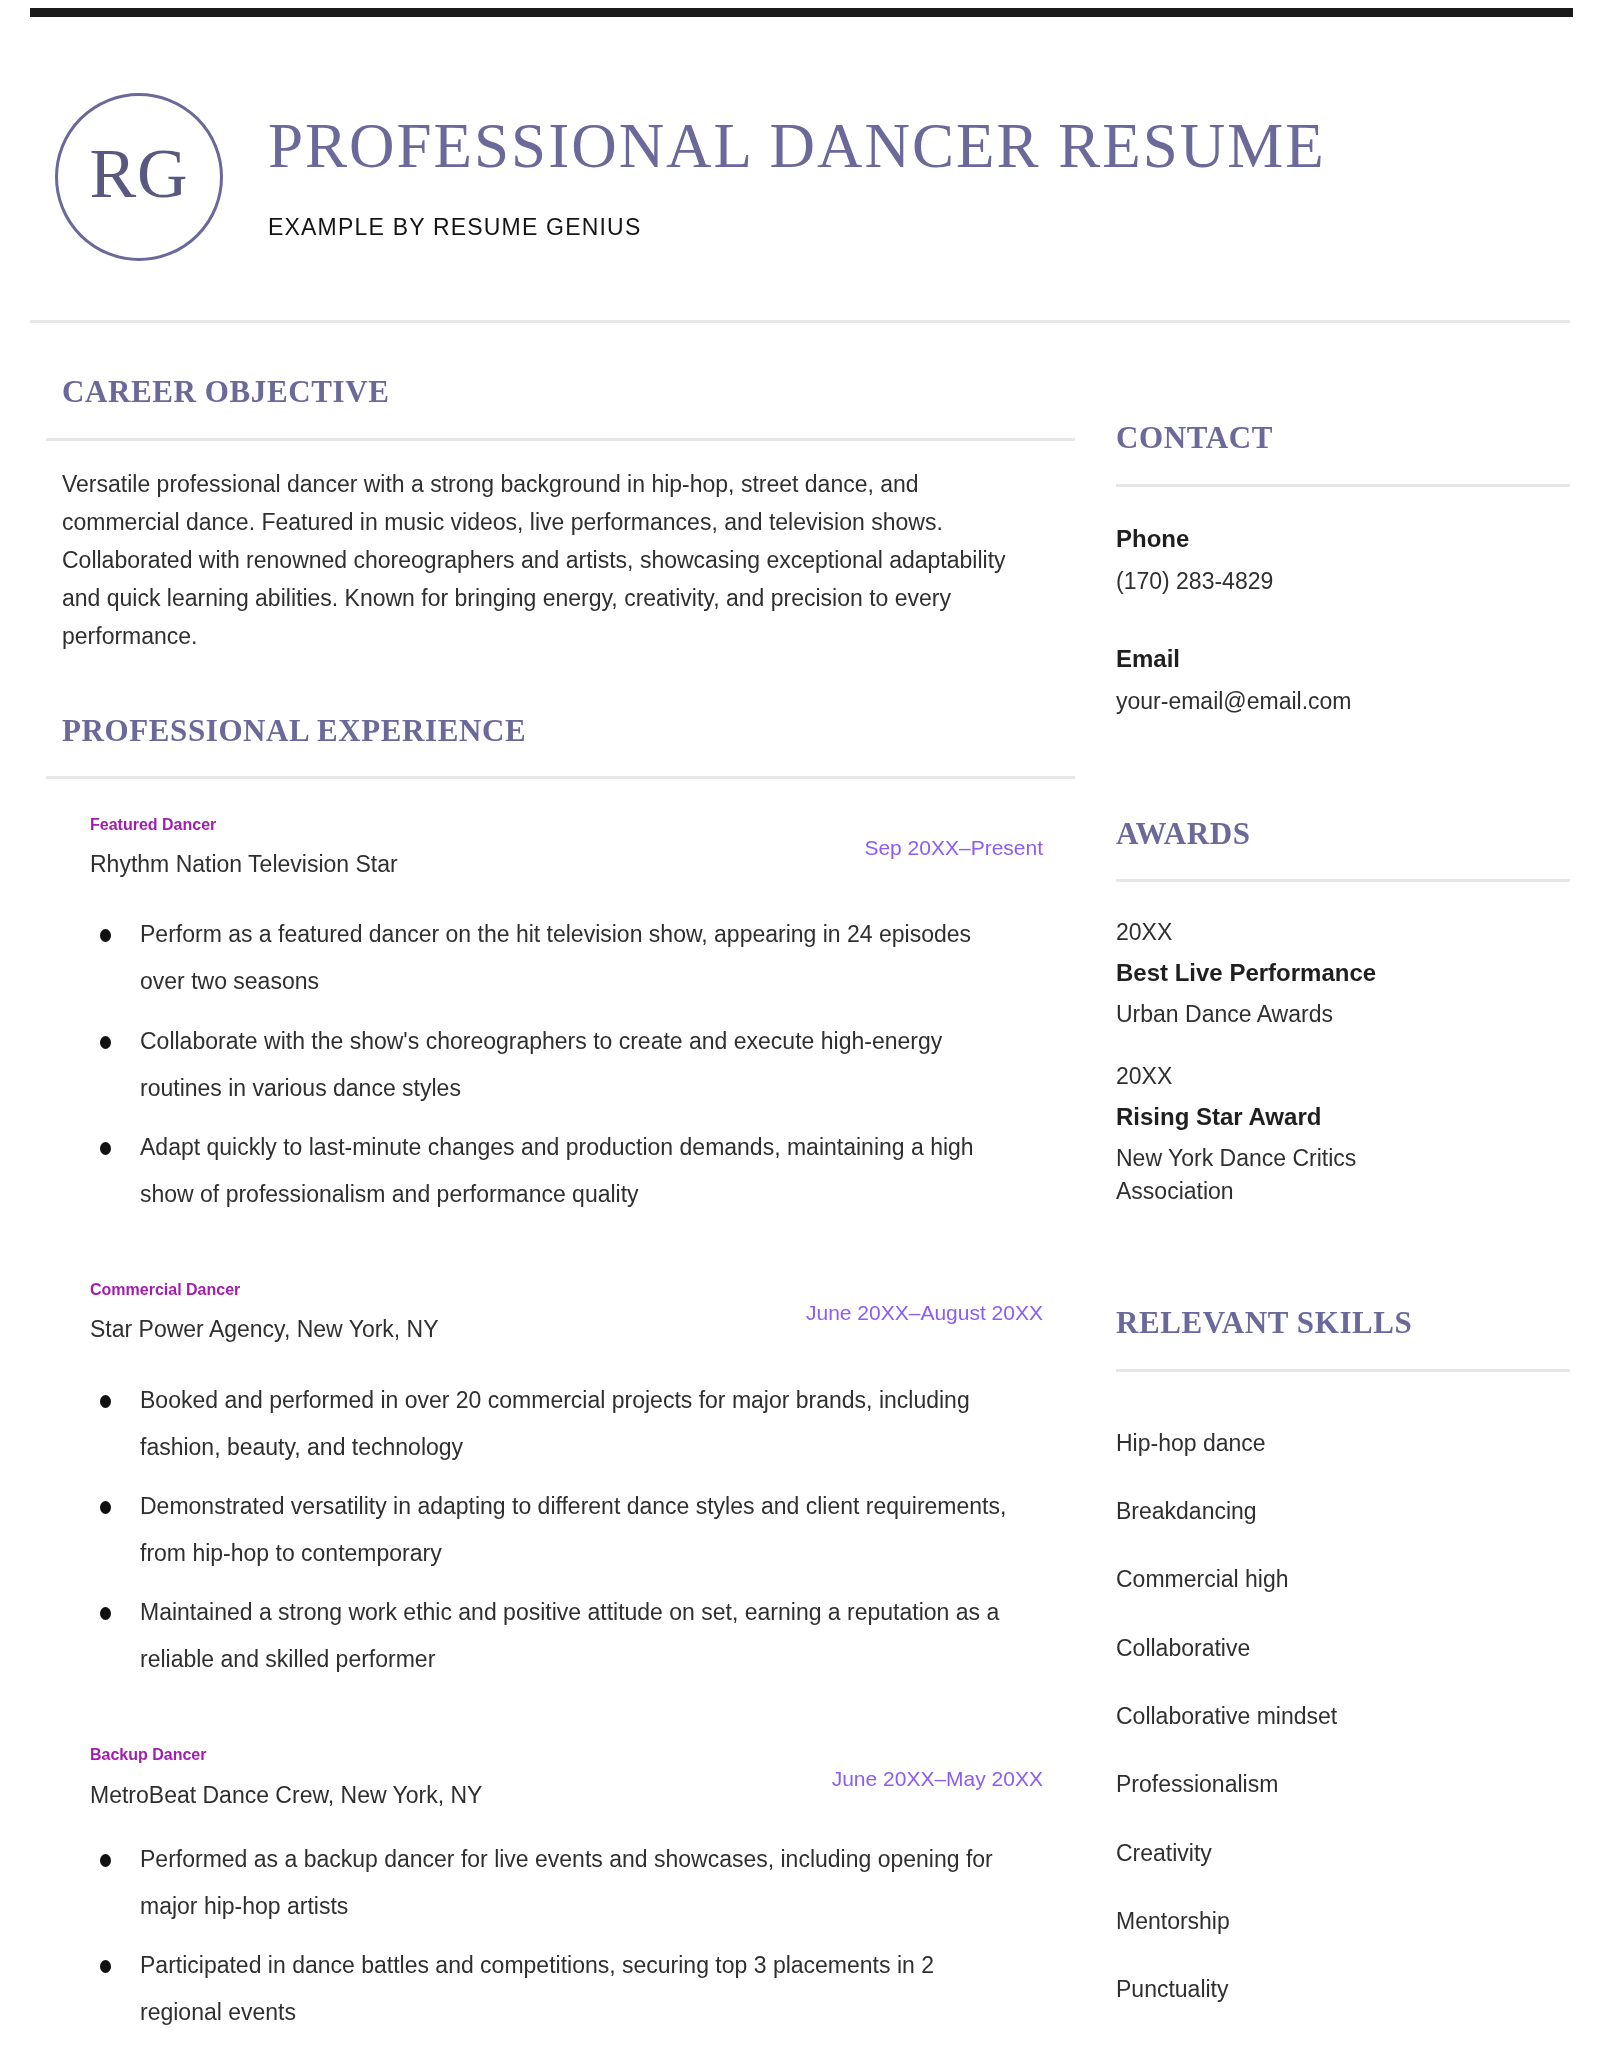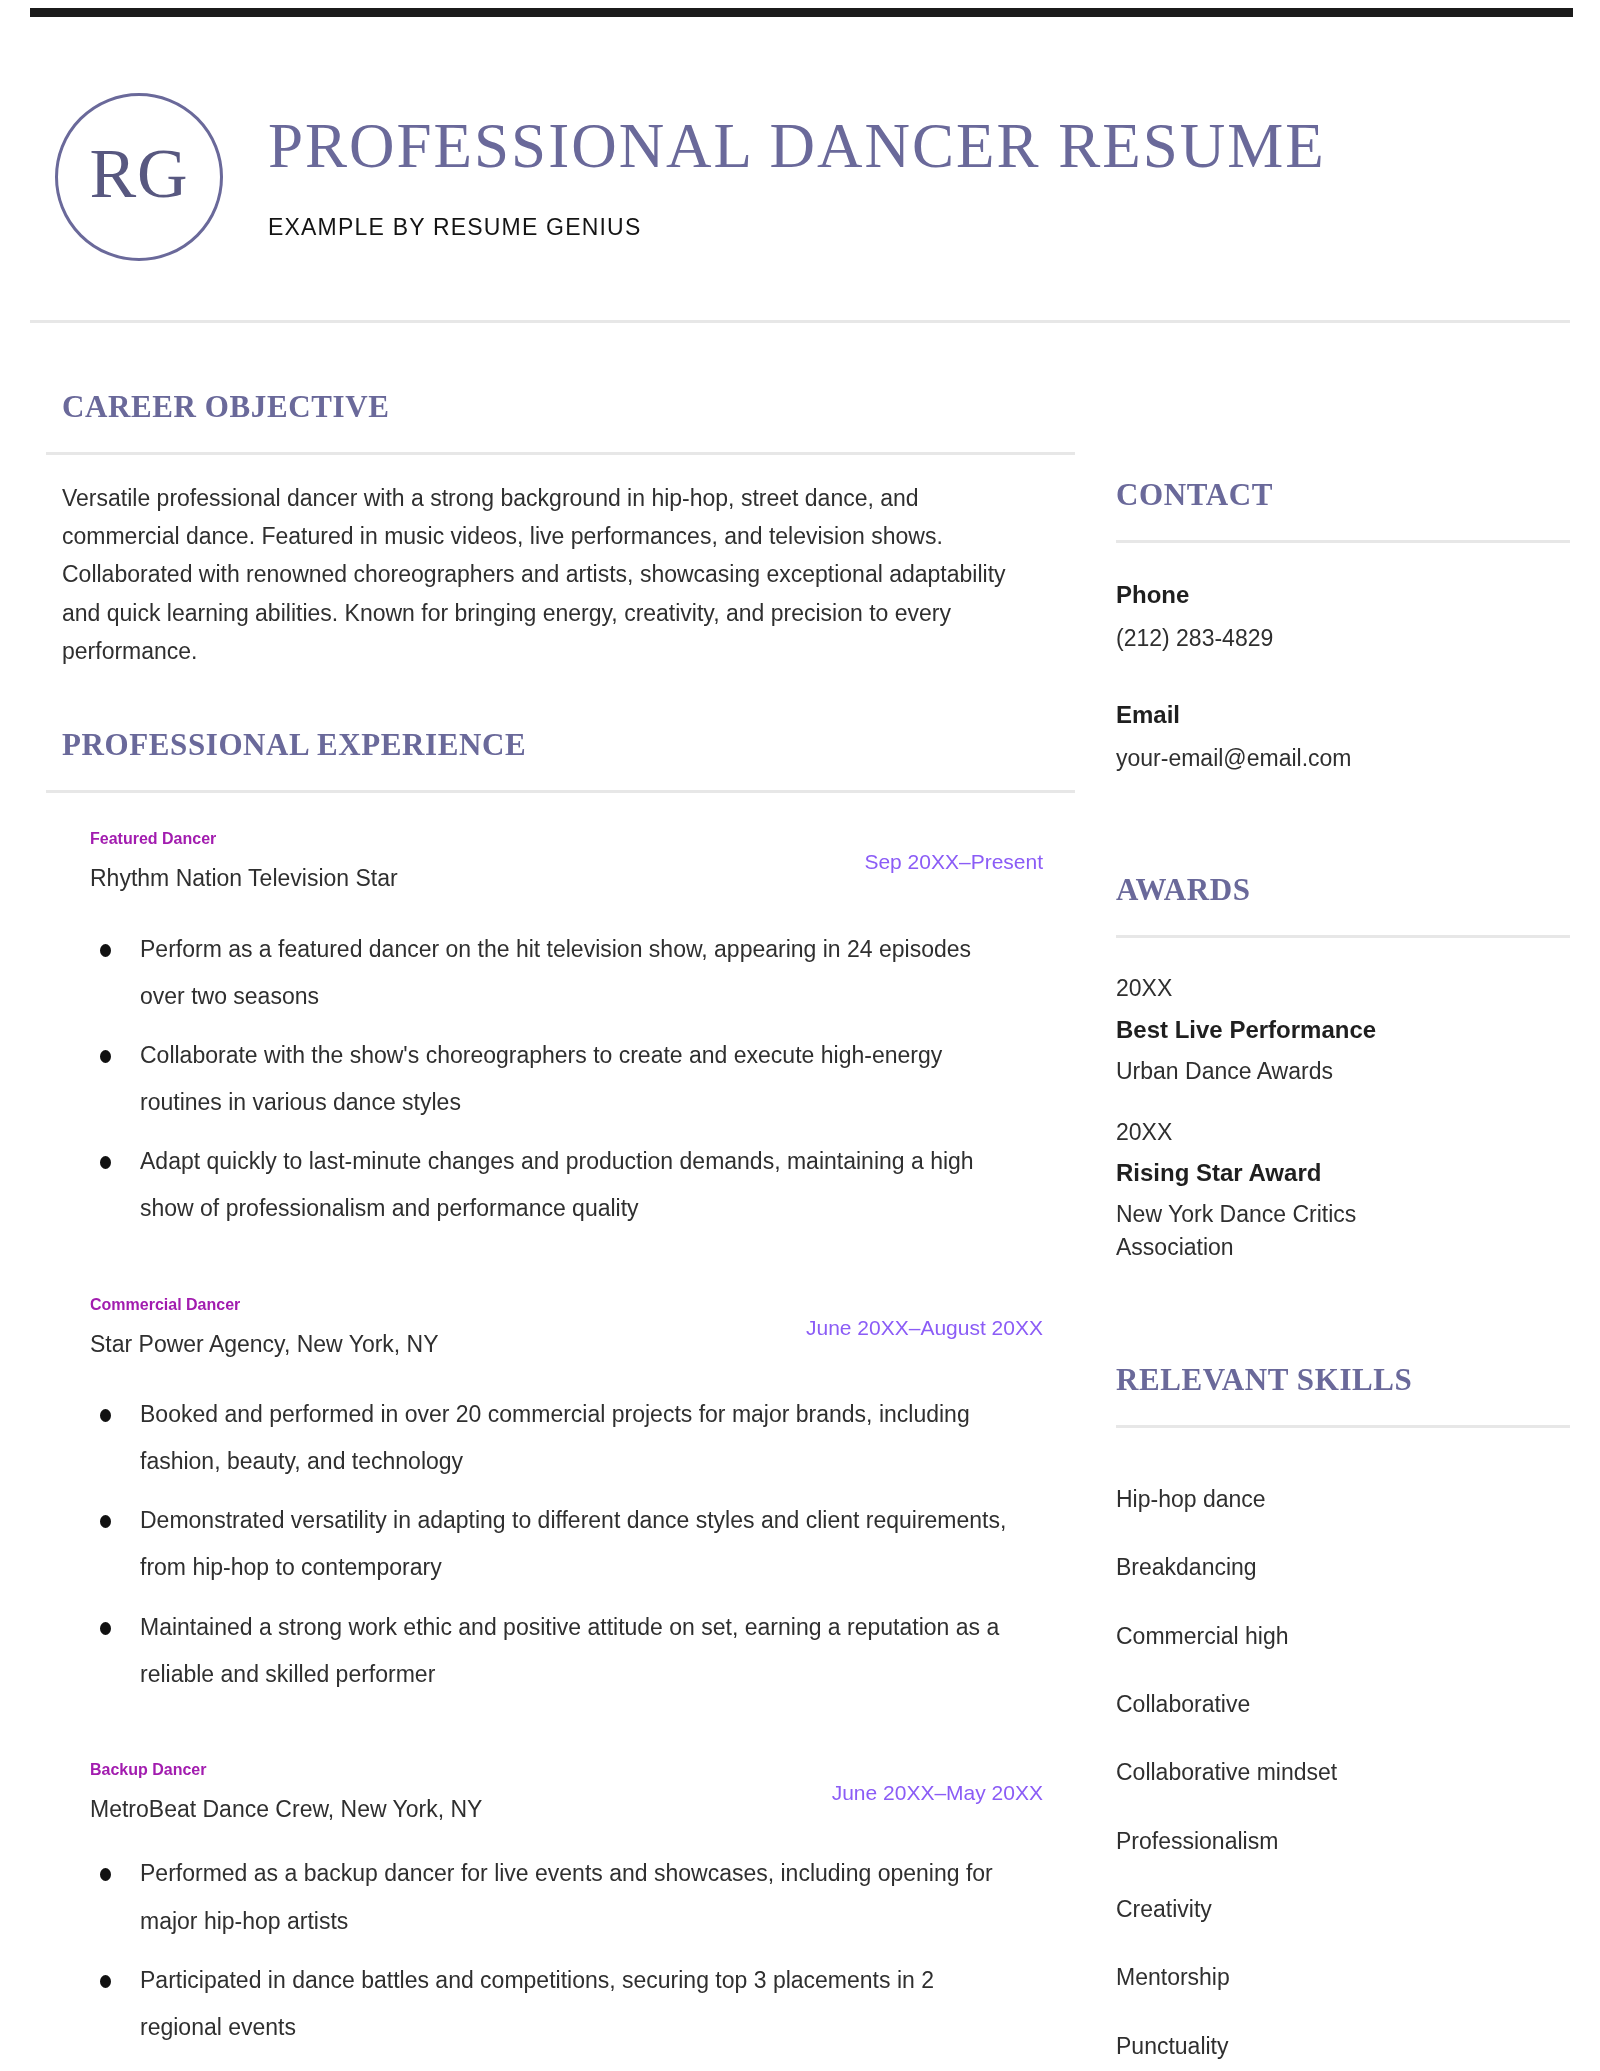"CAREER OBJECTIVE" .content { align-items: flex-end -> center }
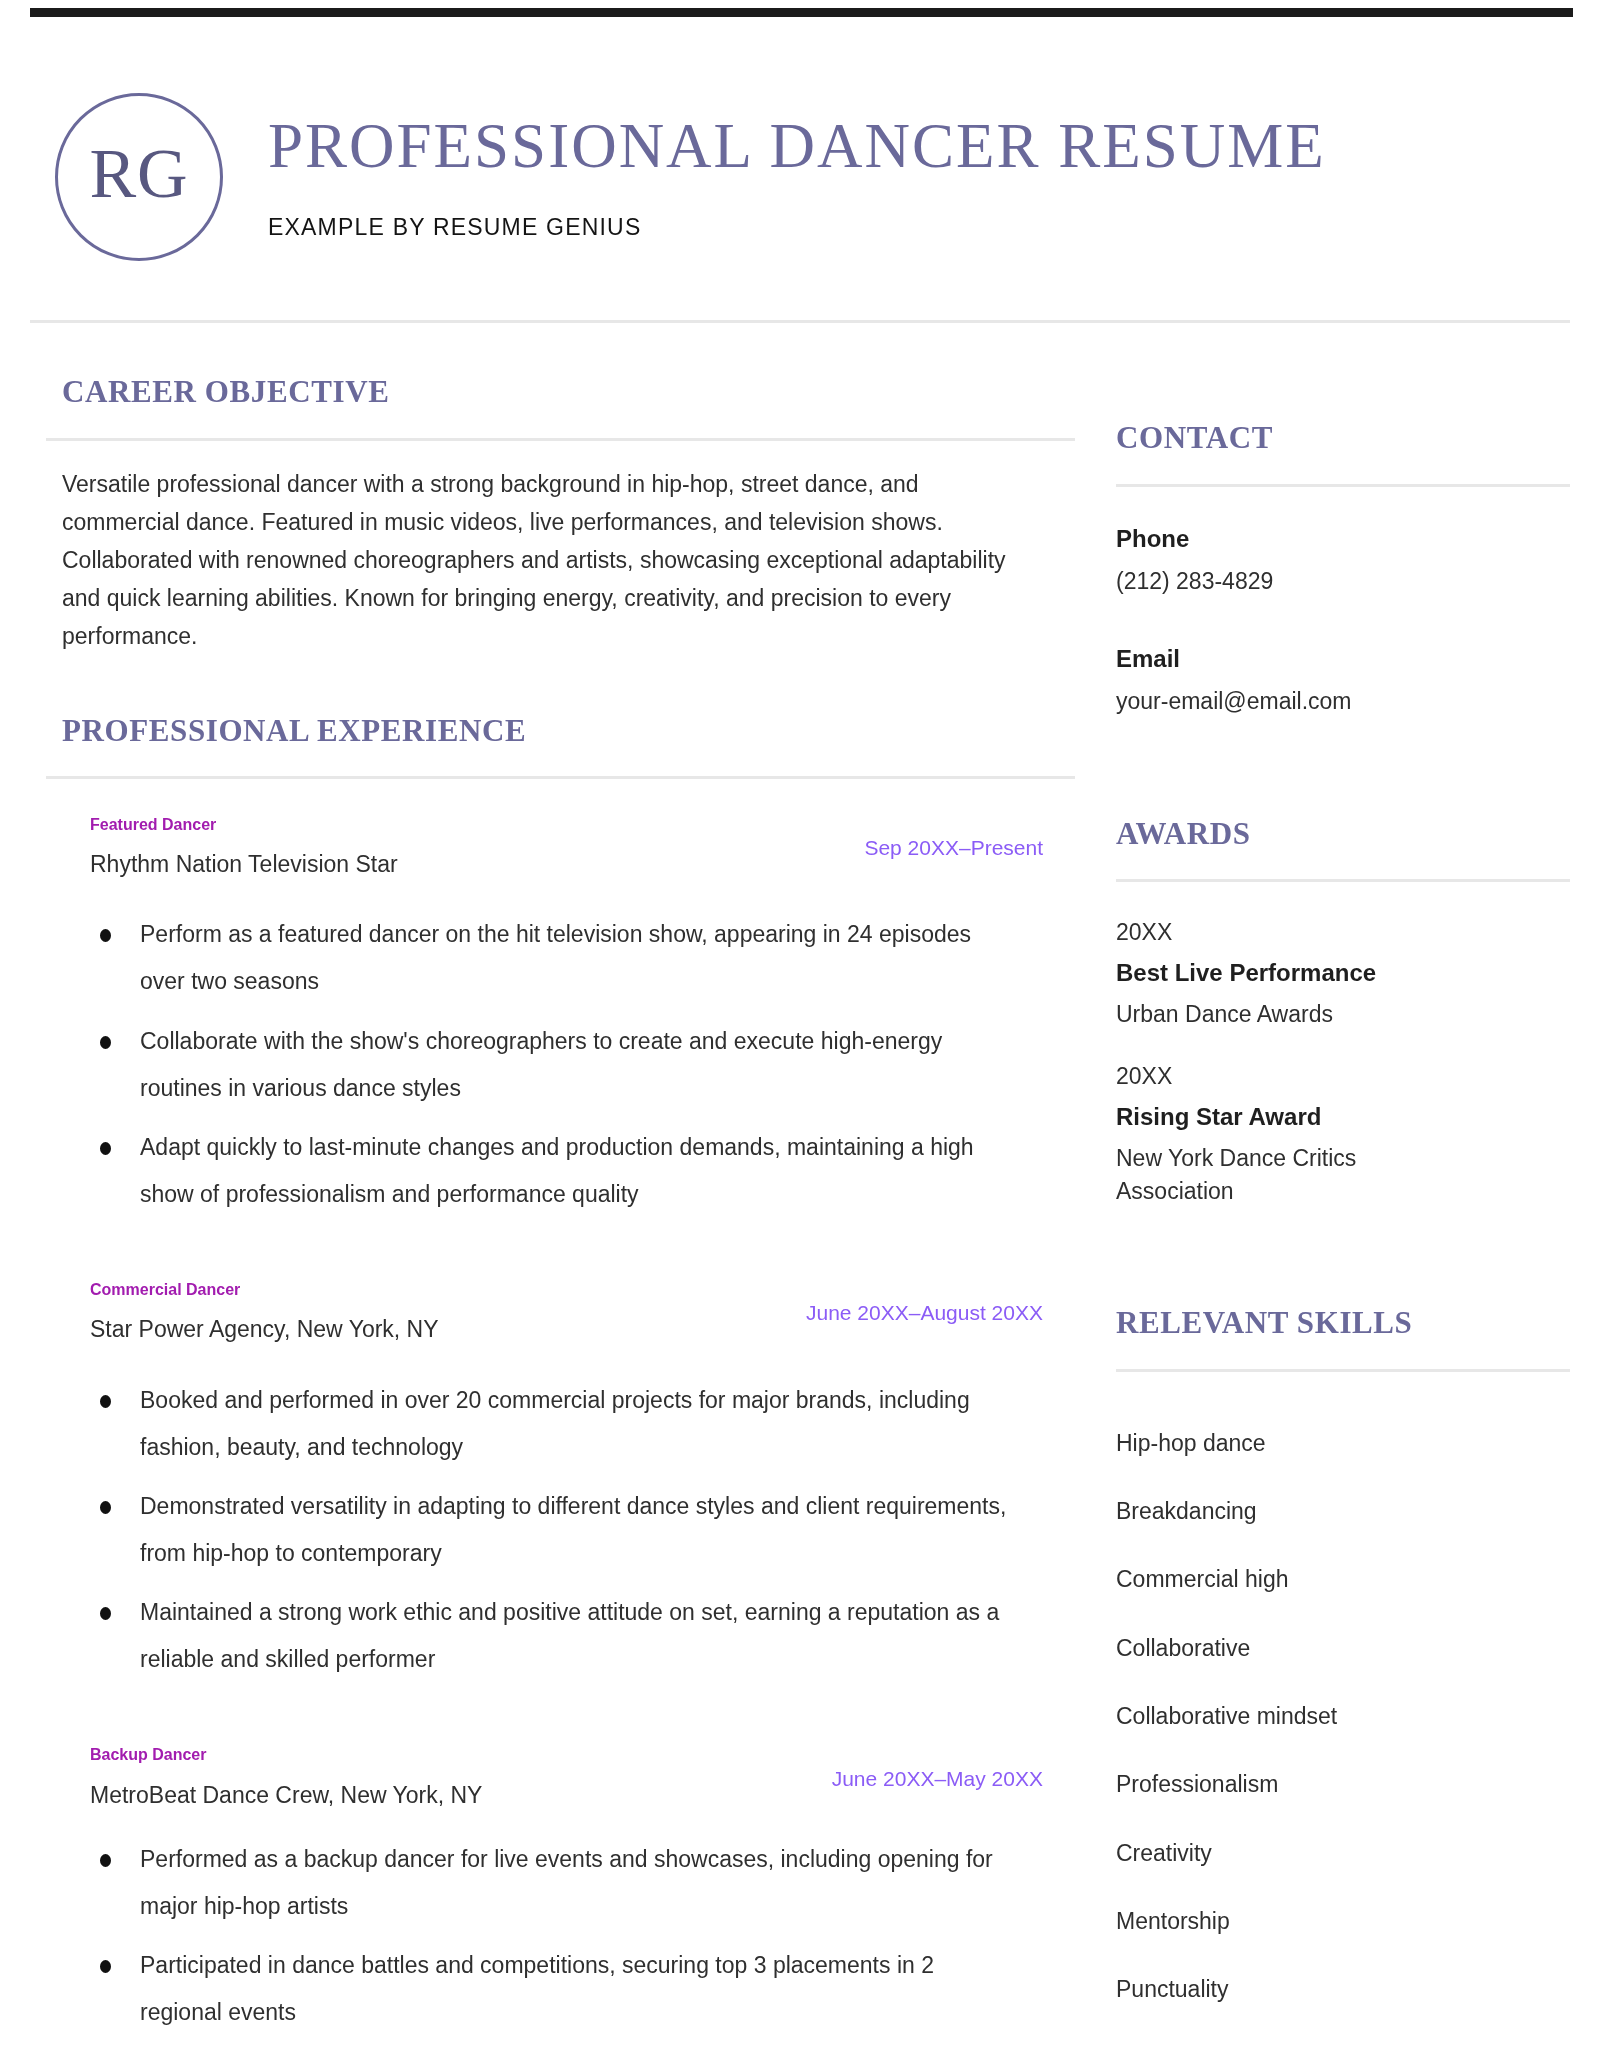"(212) 283-4829" div.c-value { text: 212 -> 170 }
